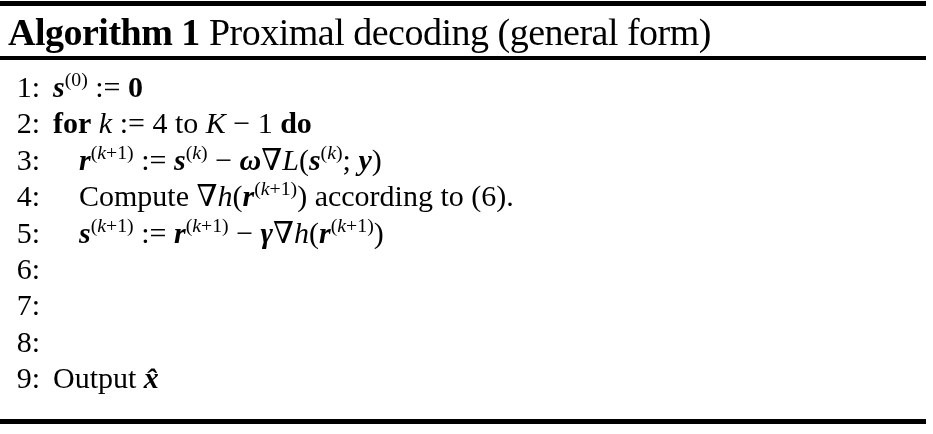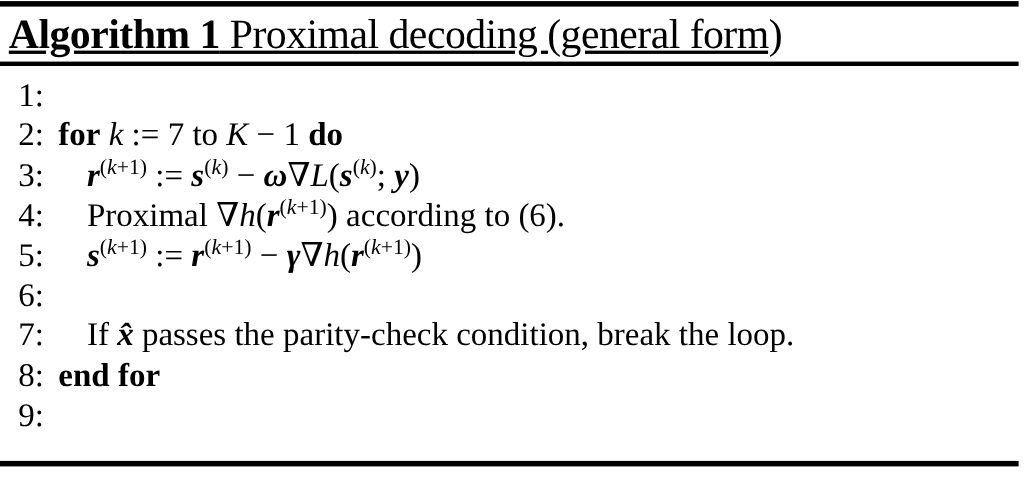"Algorithm 1 Proximal decoding (general" .algo-header { text-decoration: underline -> none }
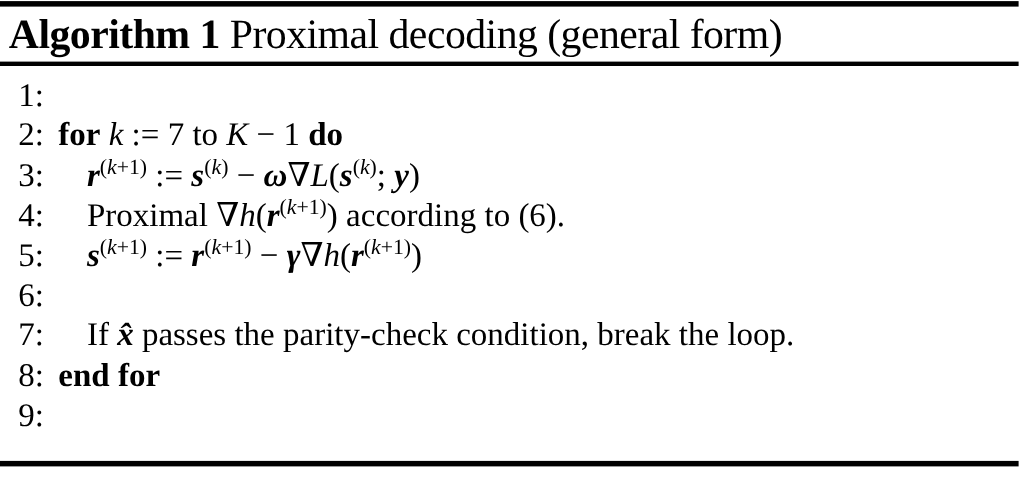"s(0) := 0" span.content { html: none -> <span><span>s</span><span>(0)</span><span> := </span><span>0</span></span> }
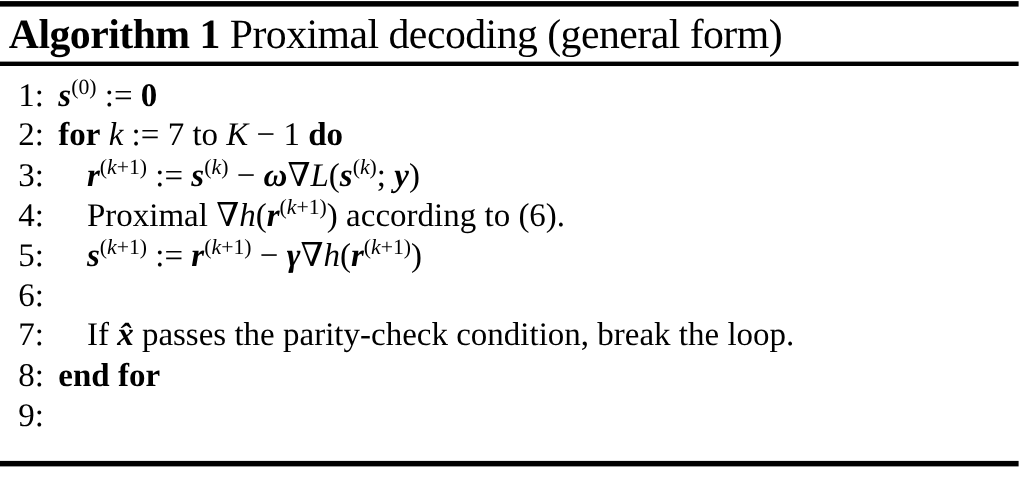":= 7 to" span.seg-n { text: 7 -> 4 }
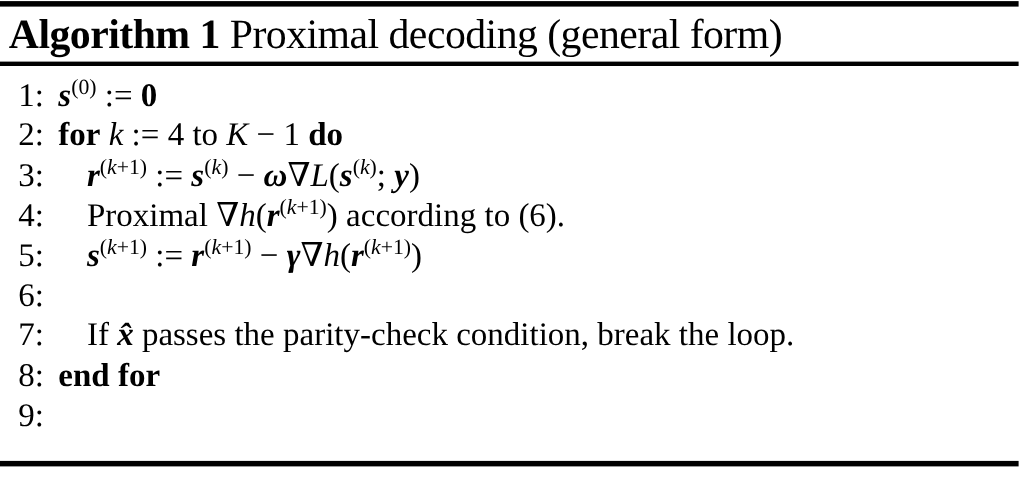"Proximal" span.seg-n { text: Proximal -> Compute }
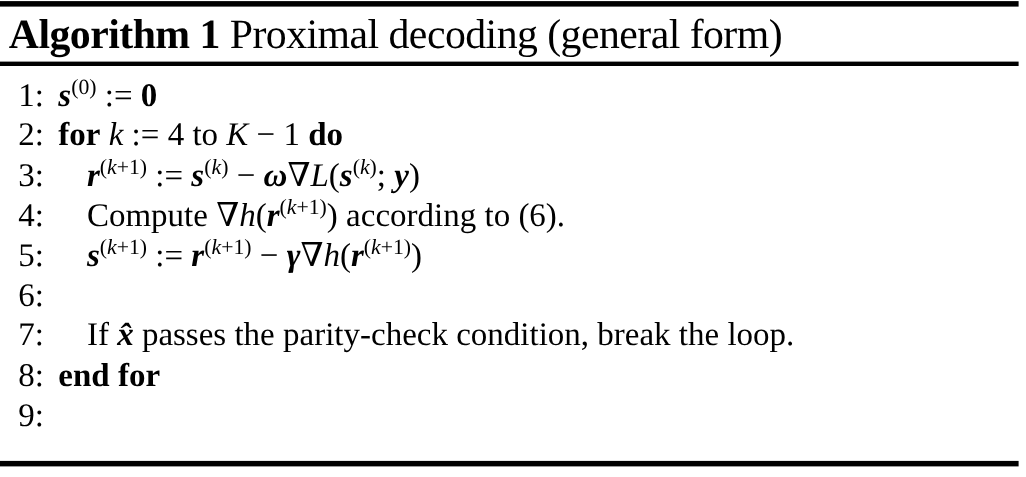"If x̂ passes the parity-check" span.content { html: <span><span>If </span><span>x̂</span><span> passes the parity-check condition, break the loop.</span></span> -> none }
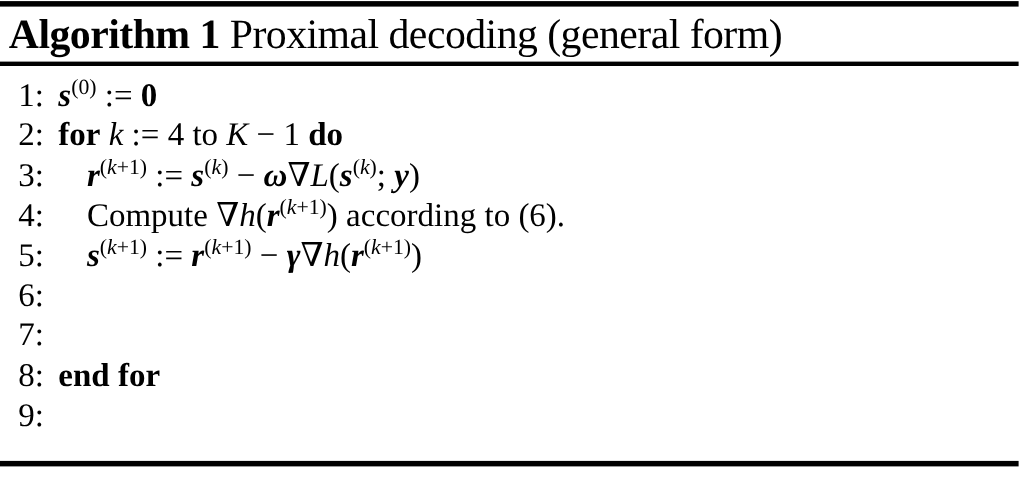"end for" span.content { html: <span><span>end for</span></span> -> none }
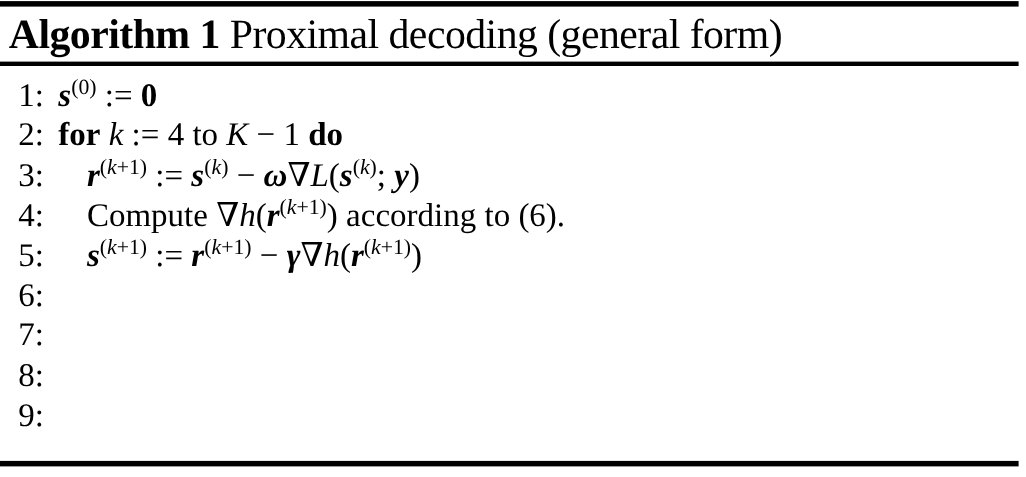"Output x̂" span.content { html: none -> <span><span>Output </span><span>x̂</span></span> }
